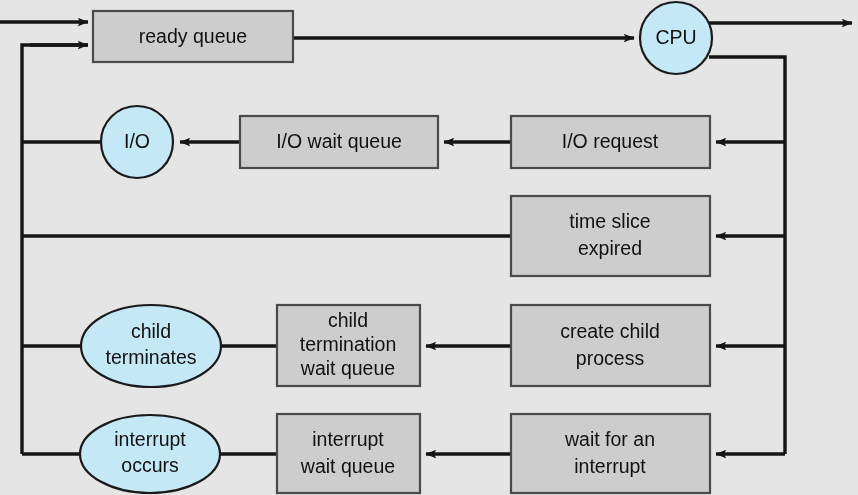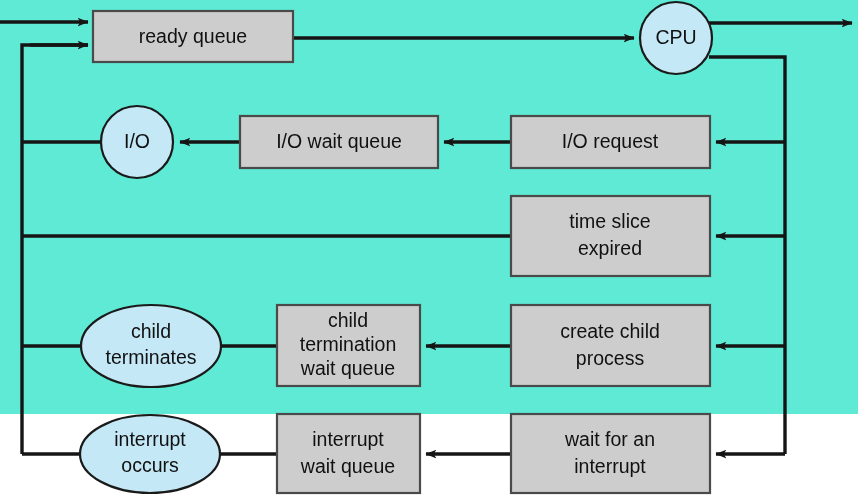"ready queue" #diagram-root { background: #5eead4 -> #e5e5e5; height: 414px -> 495px }
